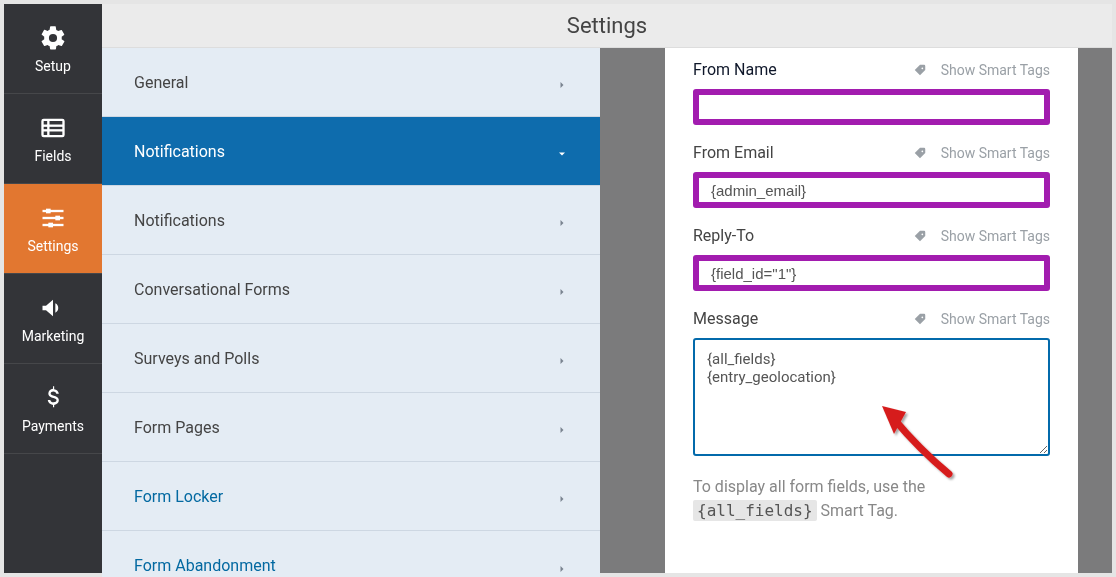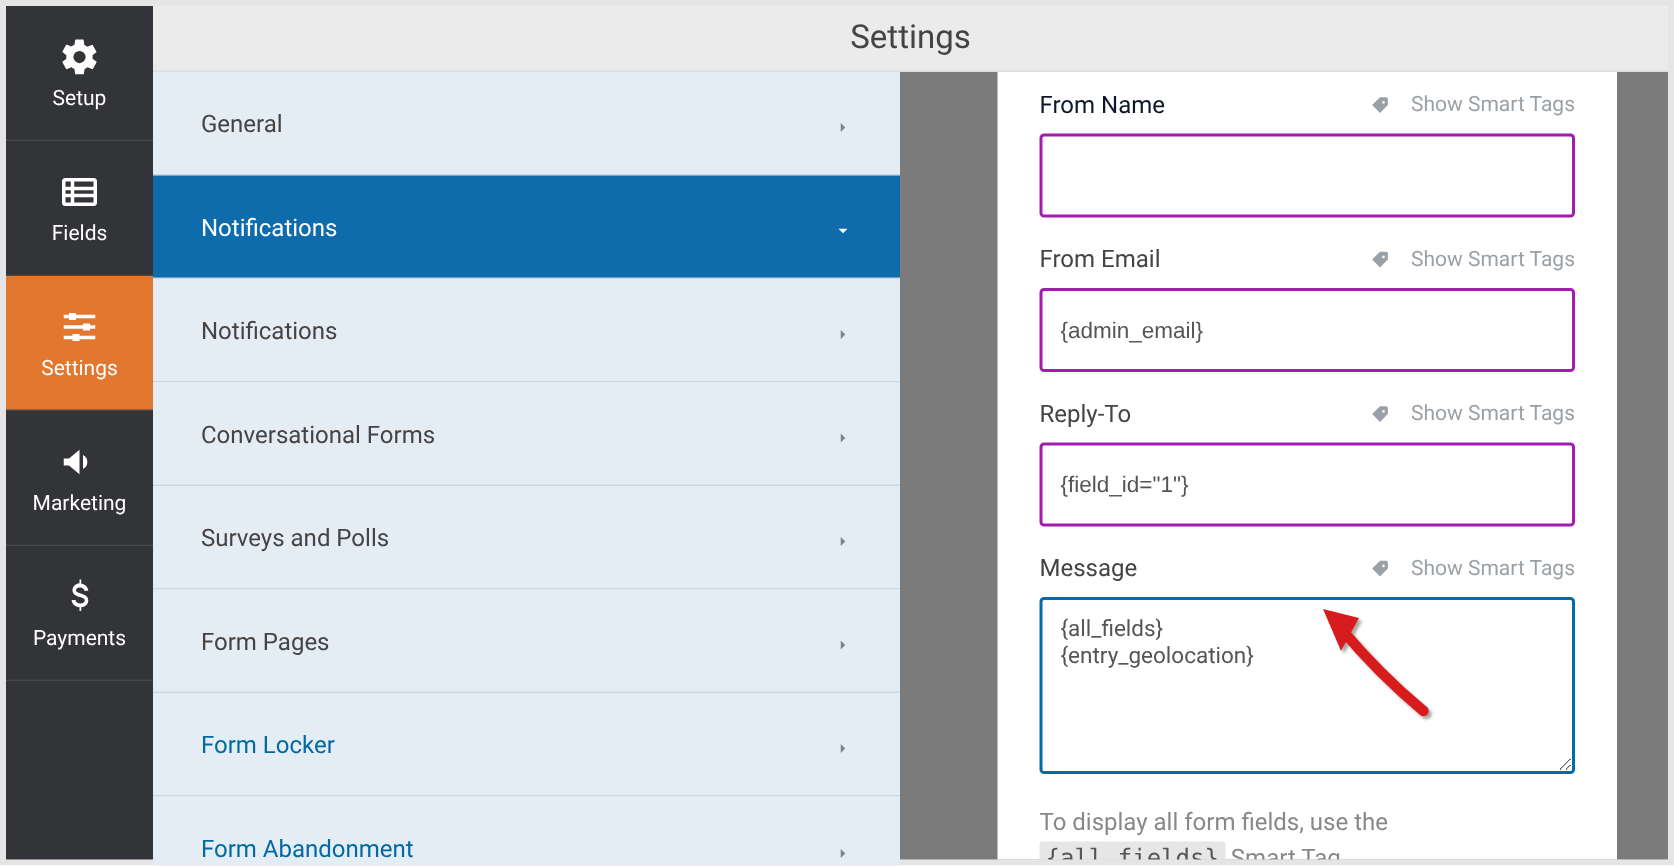"{admin_email}" .input { border: 2px solid #a21caf -> 6px solid #a21caf; height: 56px -> 36px }
